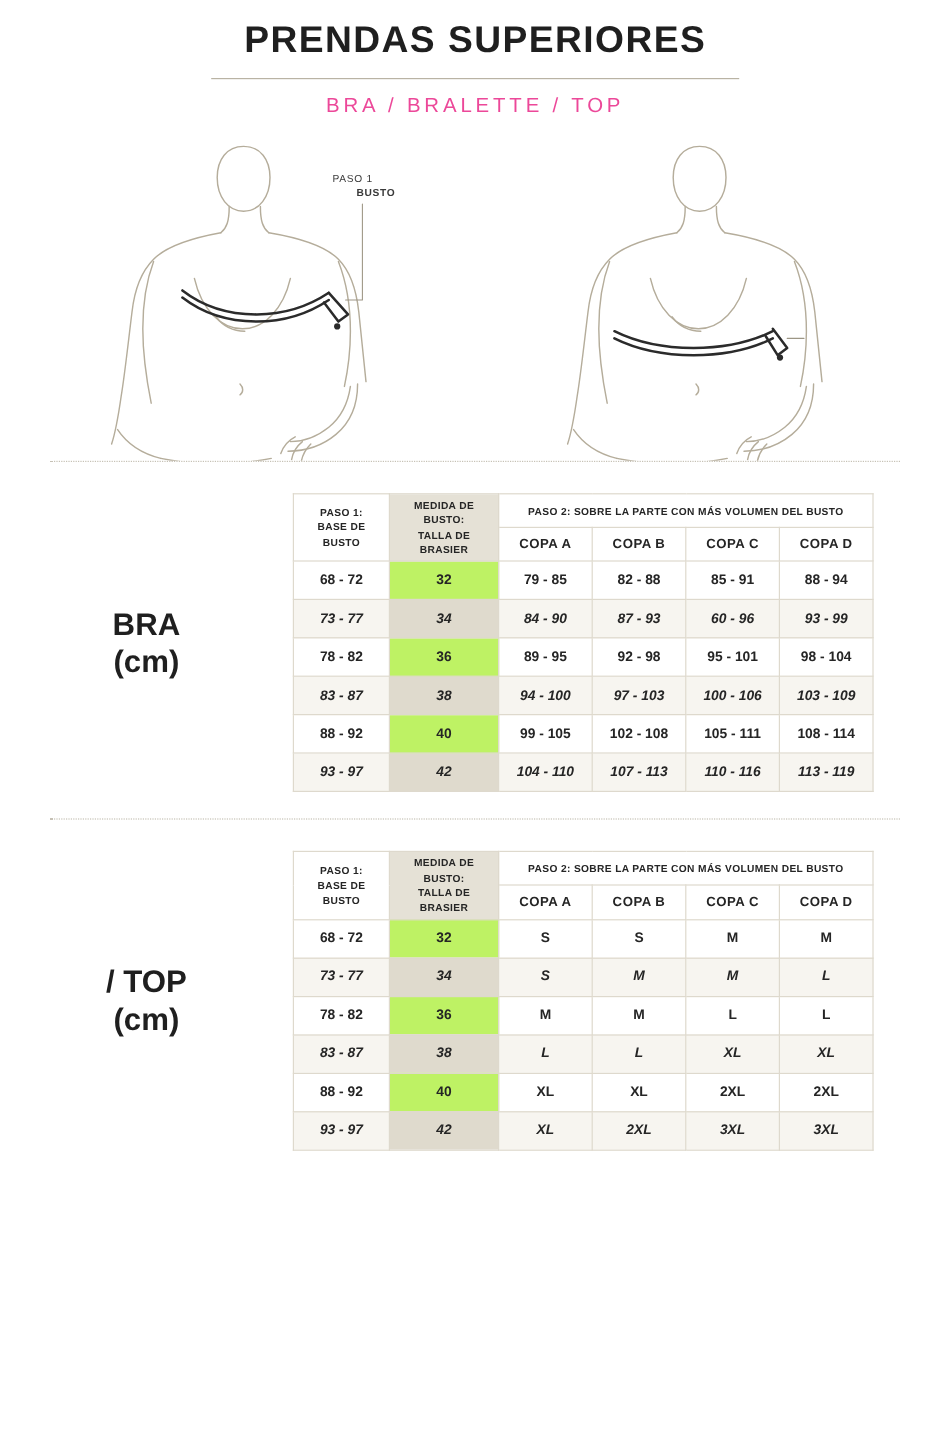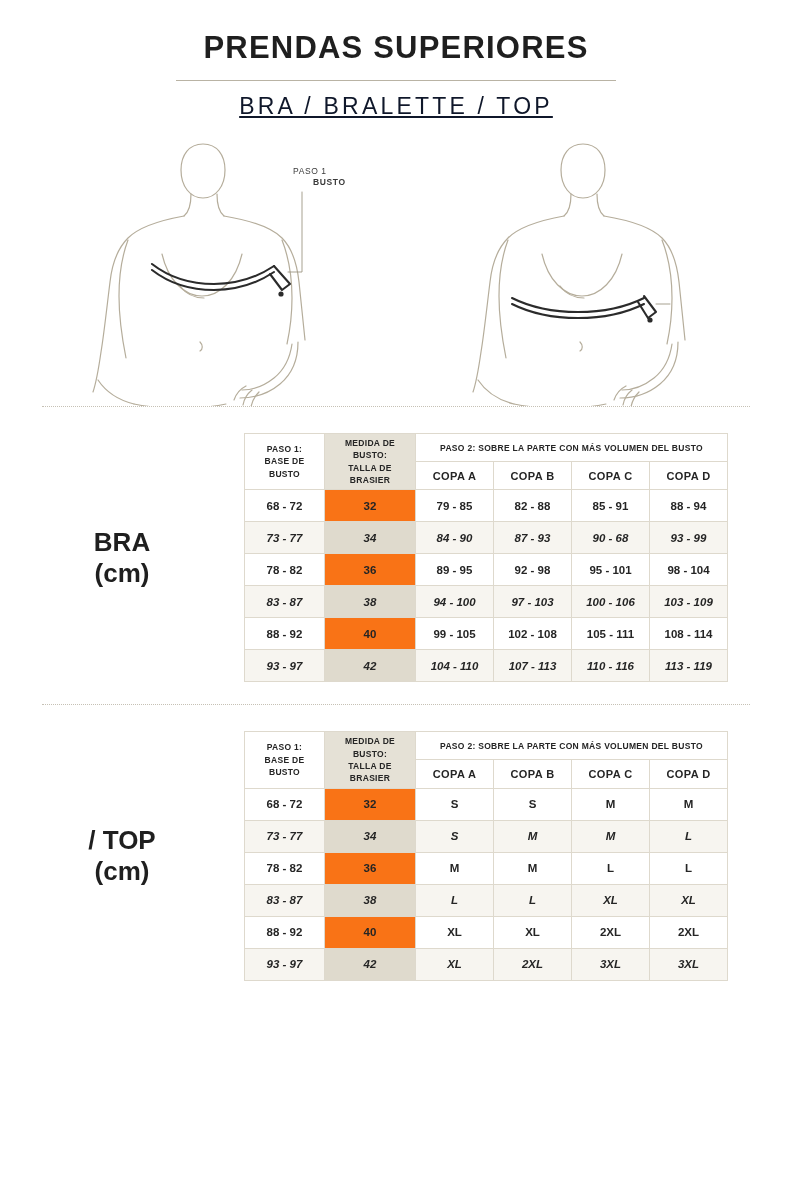"PRENDAS SUPERIORES" .header { padding-top: 30px -> 15px }
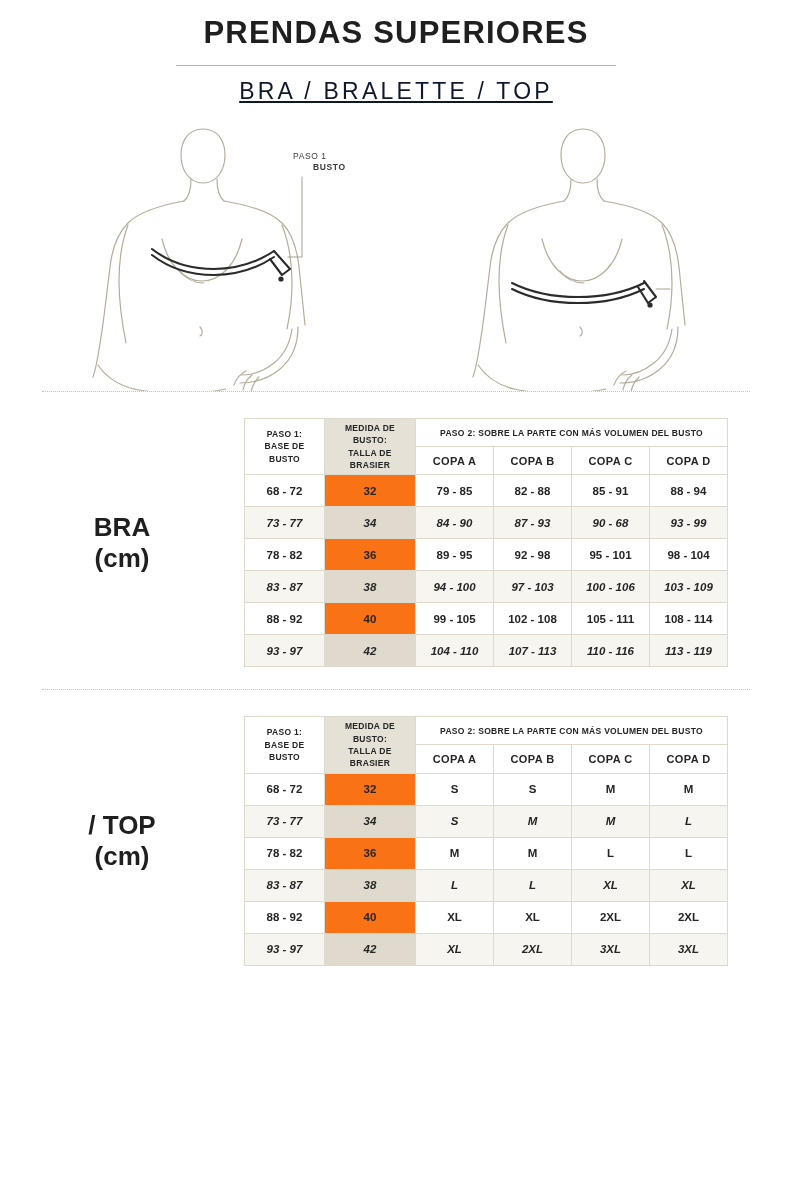"BRA / BRALETTE / TOP" .header h2 { color: #0f172a -> #ec4899; font-size: 23px -> 17px; text-decoration: underline -> none }
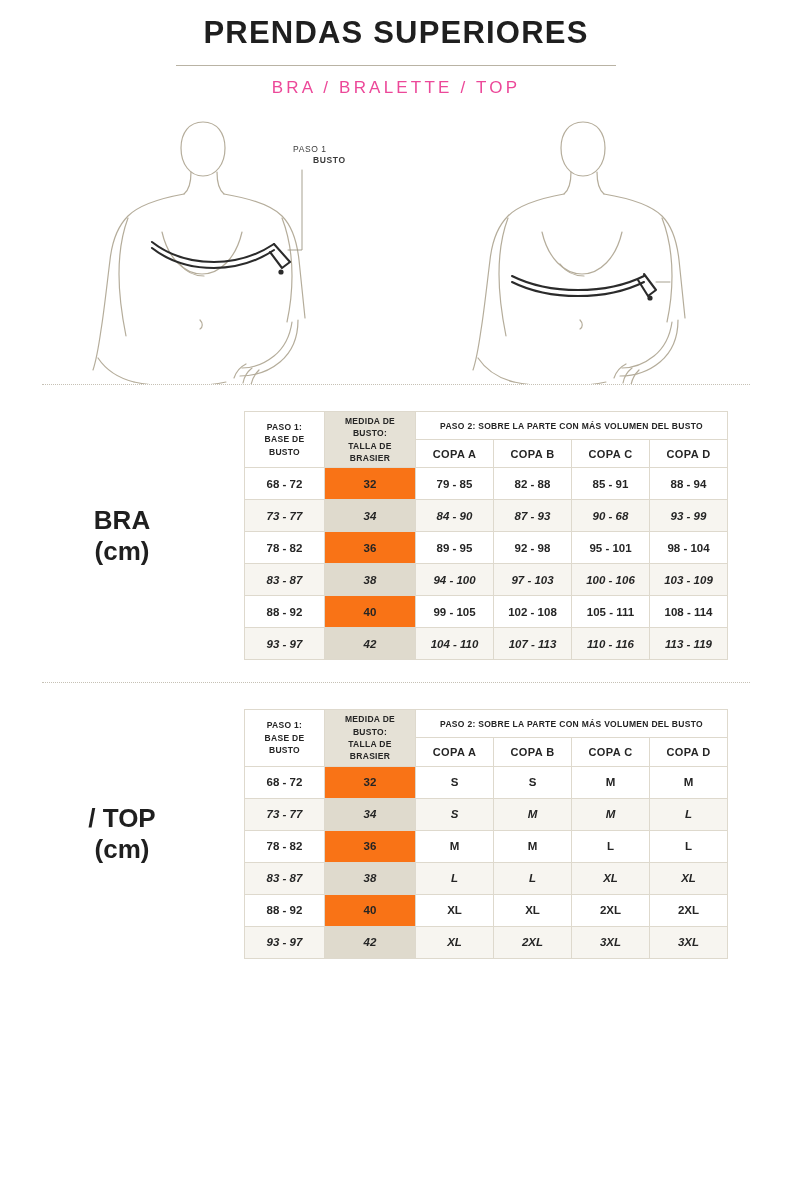"PASO 1" .label-left { left: 253px -> 237px }
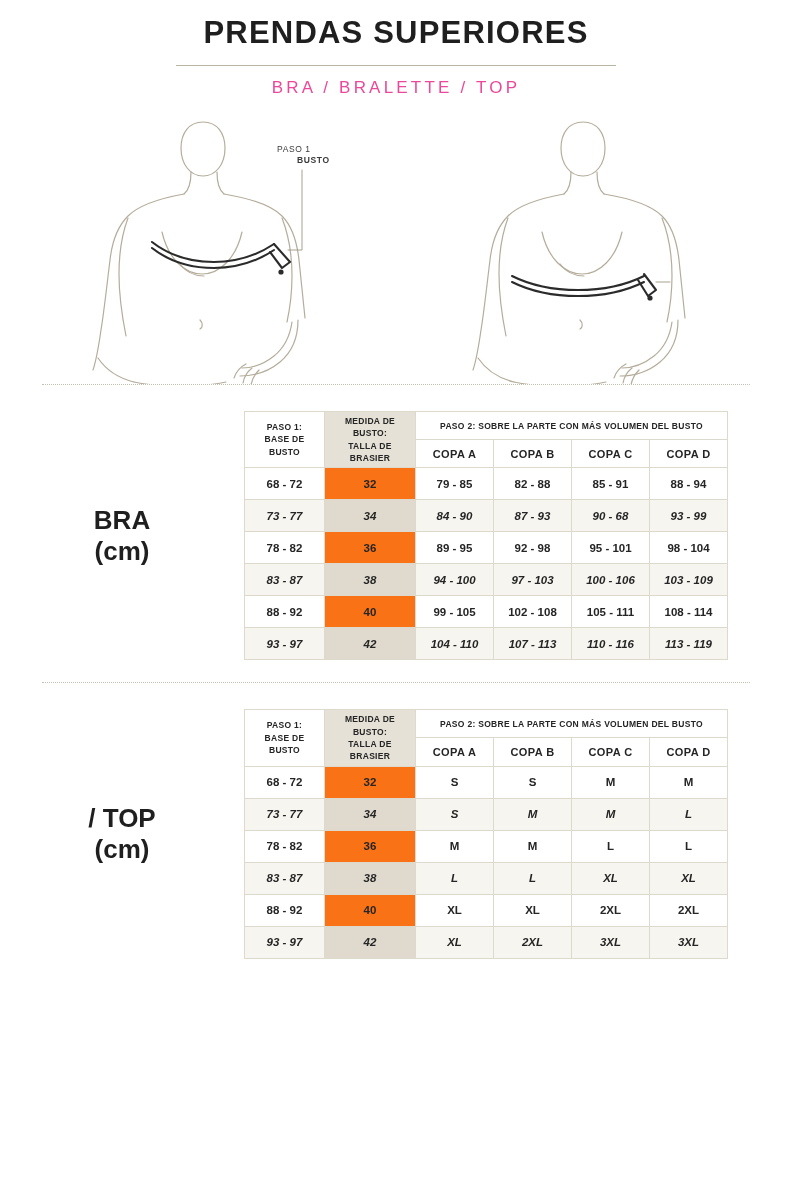"32" td.talla { background: #f97316 -> #bef264 }
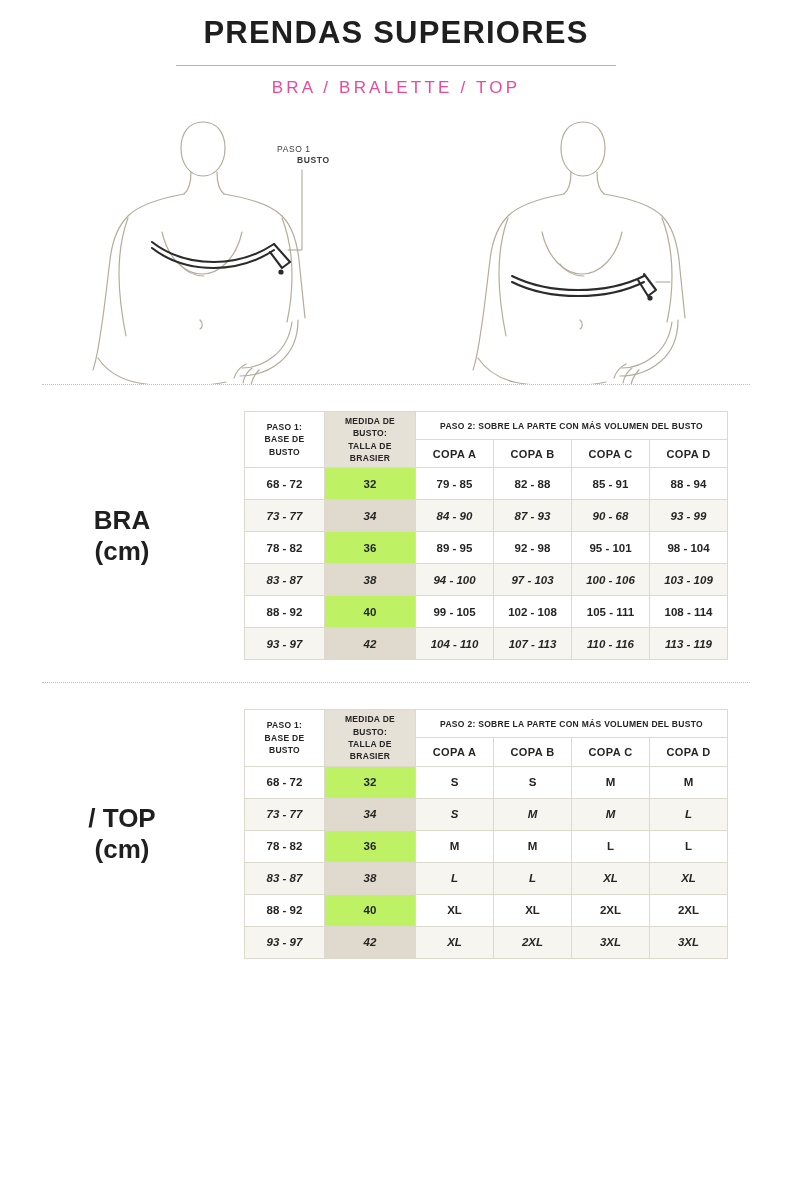"90 - 68" td.cell { text: 90 - 68 -> 60 - 96 }
